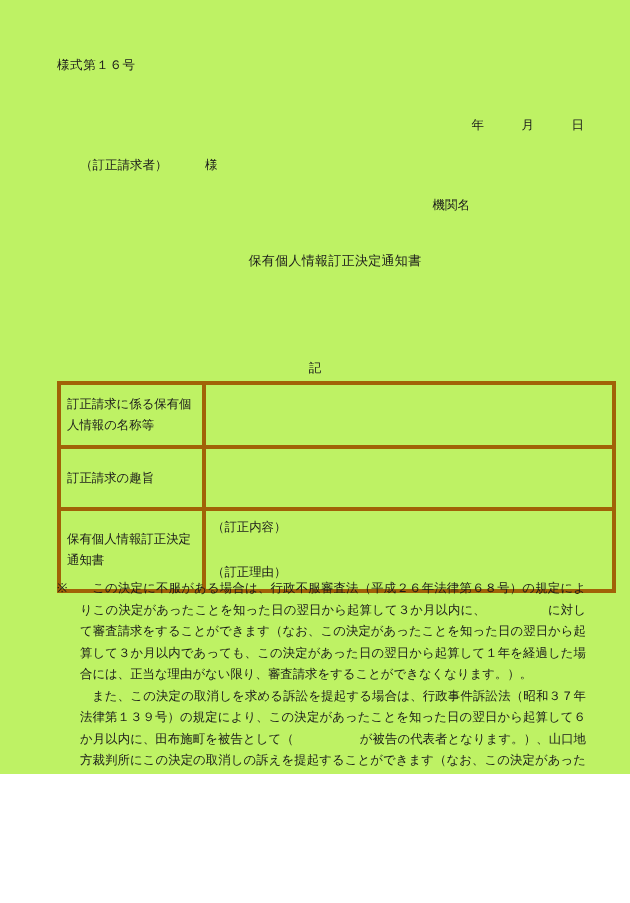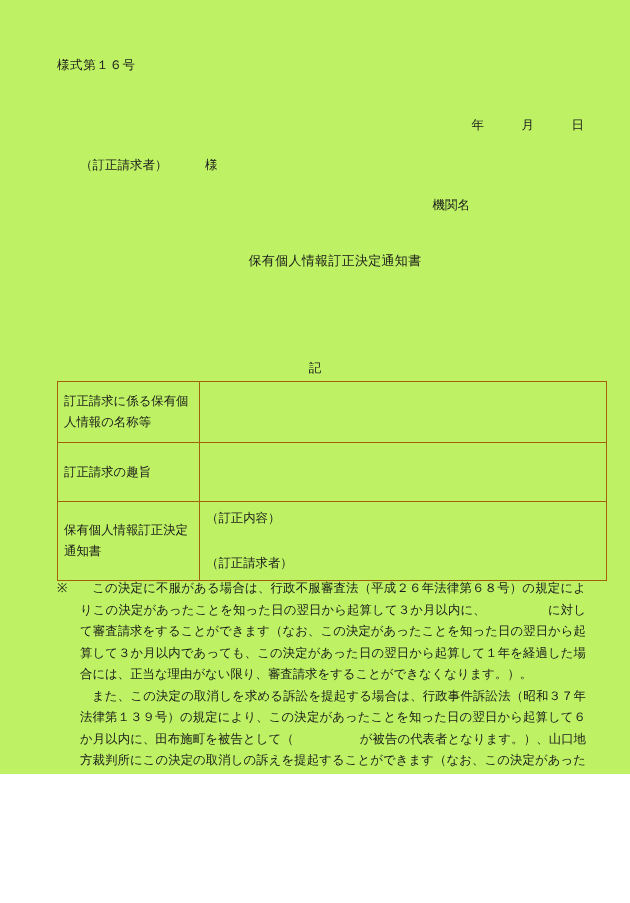"訂正請求に係る保有個人情報の名称等" table.main-table td { border: 1px solid #a16207 -> 4px solid #a16207 }
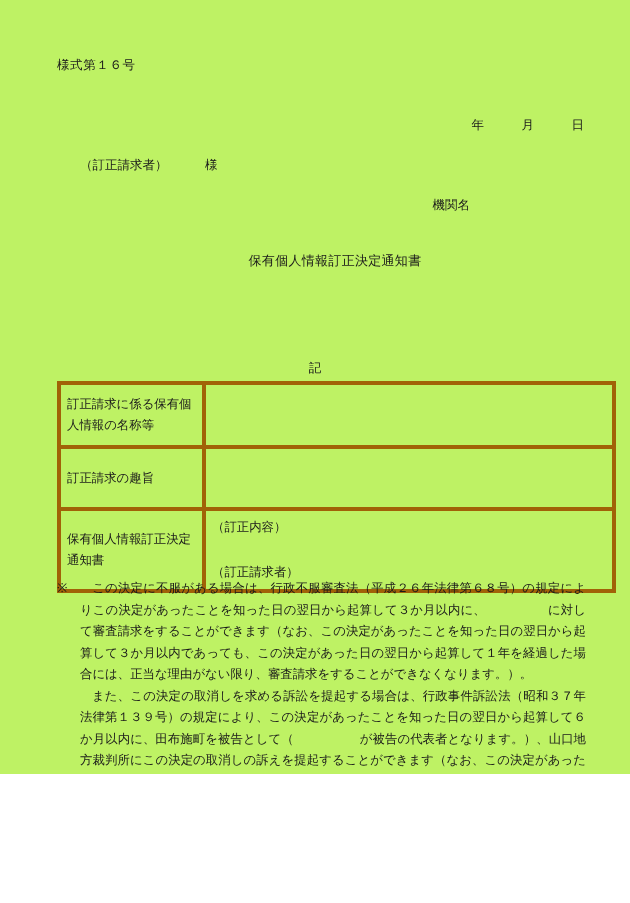"（訂正請求者）" span.sub-entry { text: 請求者 -> 理由 }
